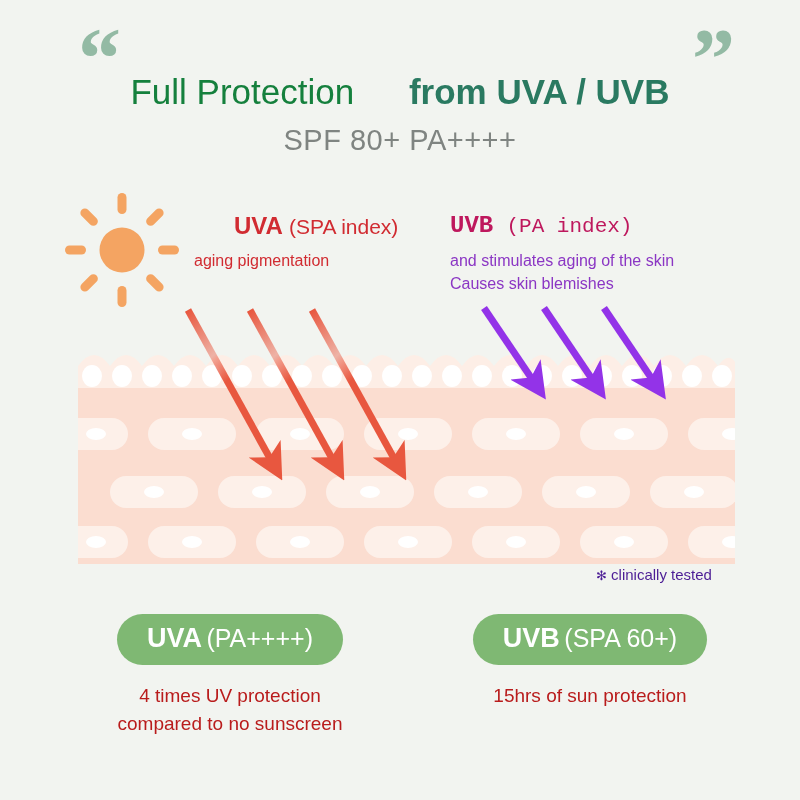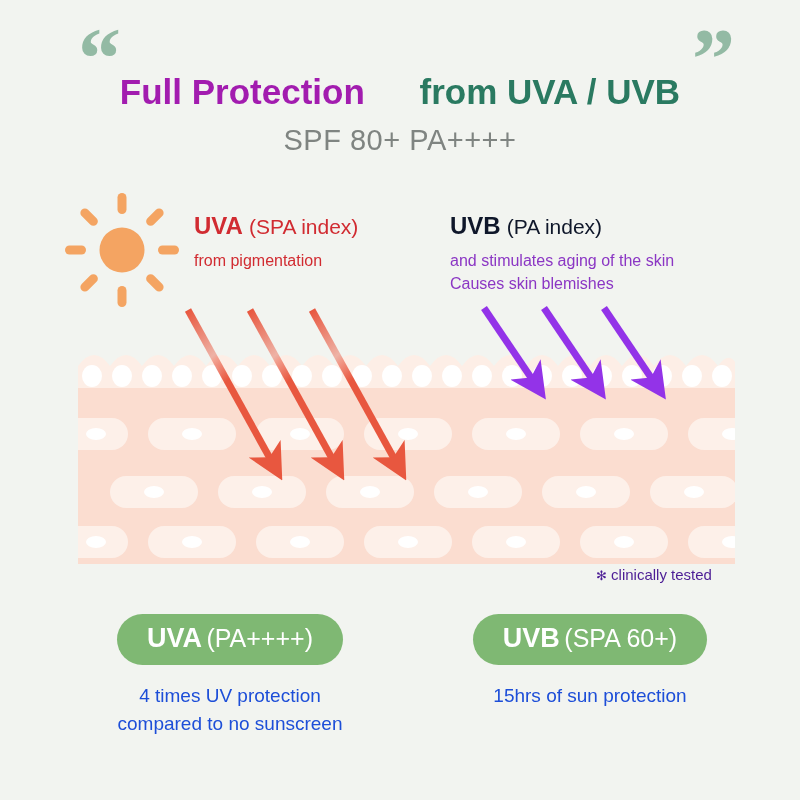"Full Protection" .title .t-light { color: #a21caf -> #15803d; font-weight: 700 -> 400 }
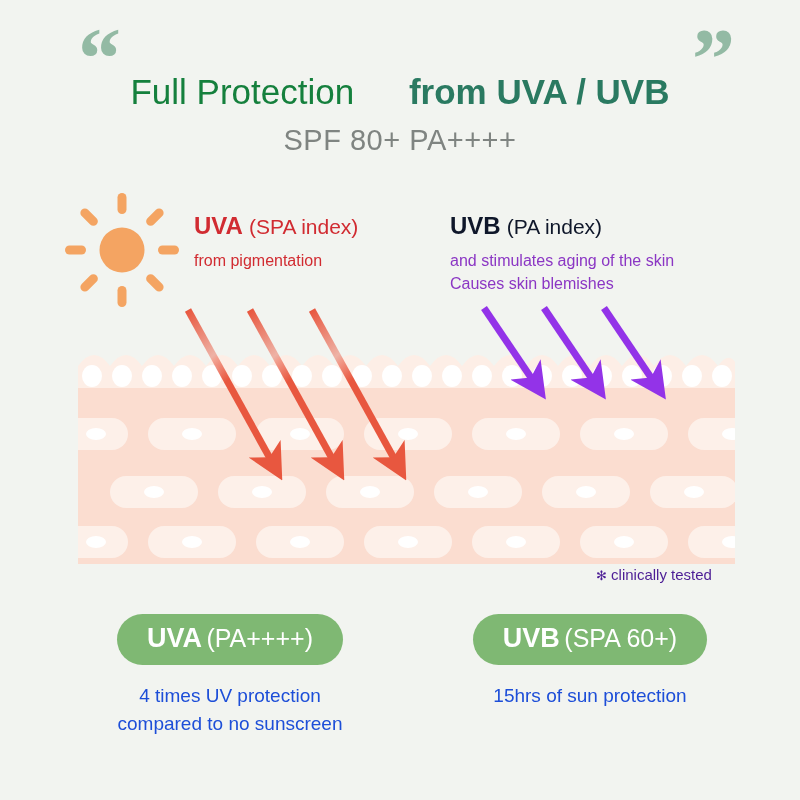"UVA (SPA index)" .label-uva .heading { margin-left: none -> 40px }
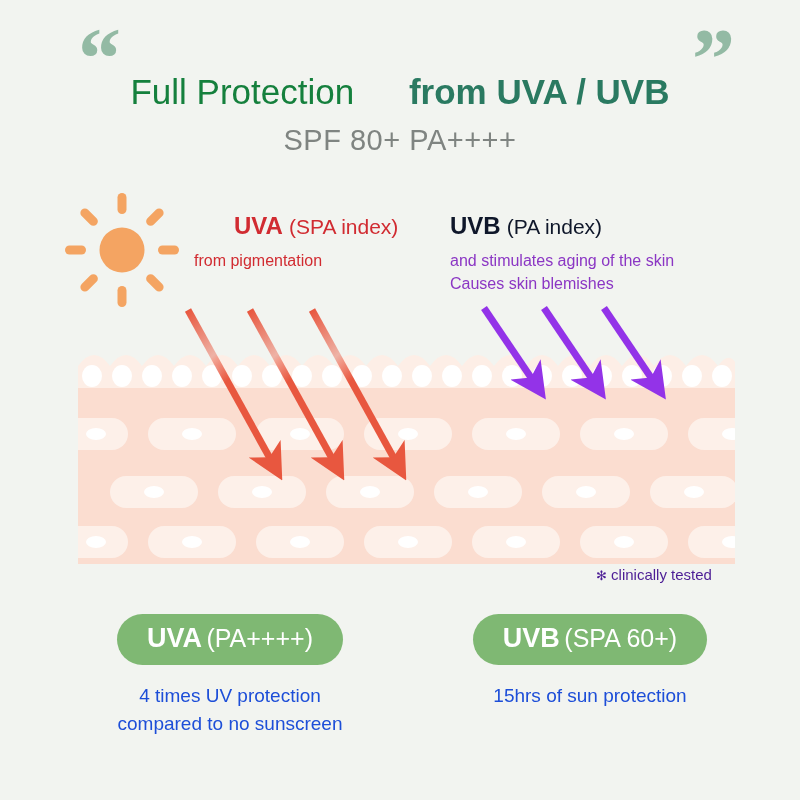"UVB (PA index)" .label-uvb .heading { color: #0f172a -> #be185d; font-family: none -> Liberation Mono, monospace }
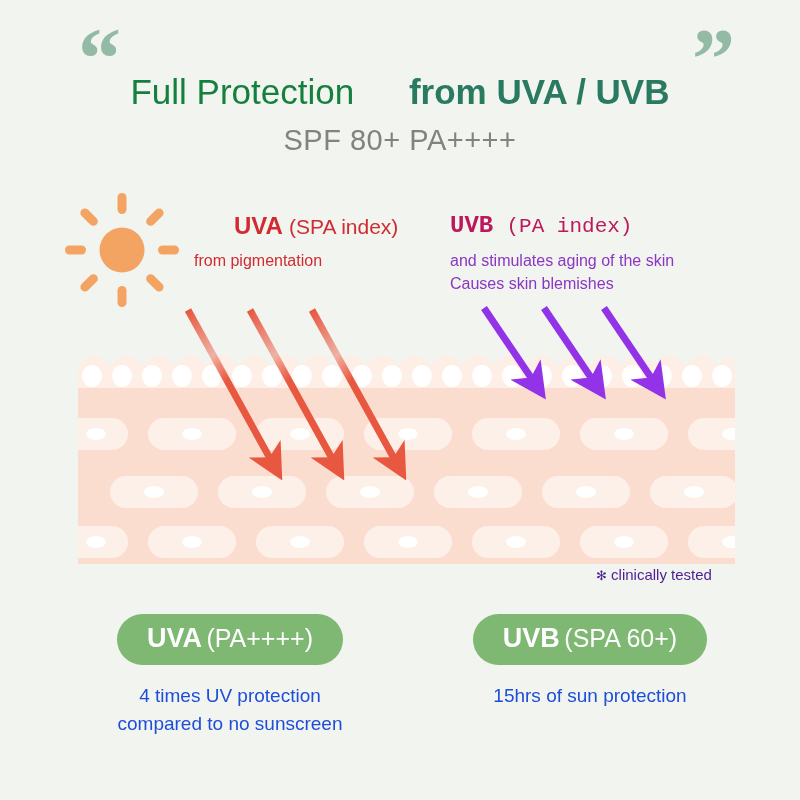"from pigmentation" div { text: from -> aging }
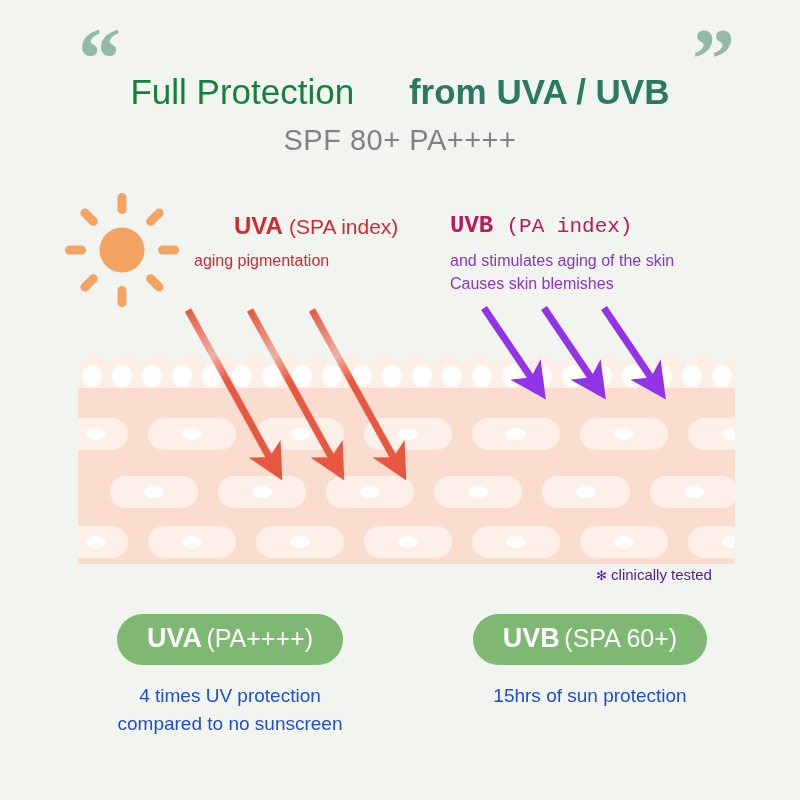"4 times UV protection" .badge-caption { color: #1d4ed8 -> #b91c1c }
